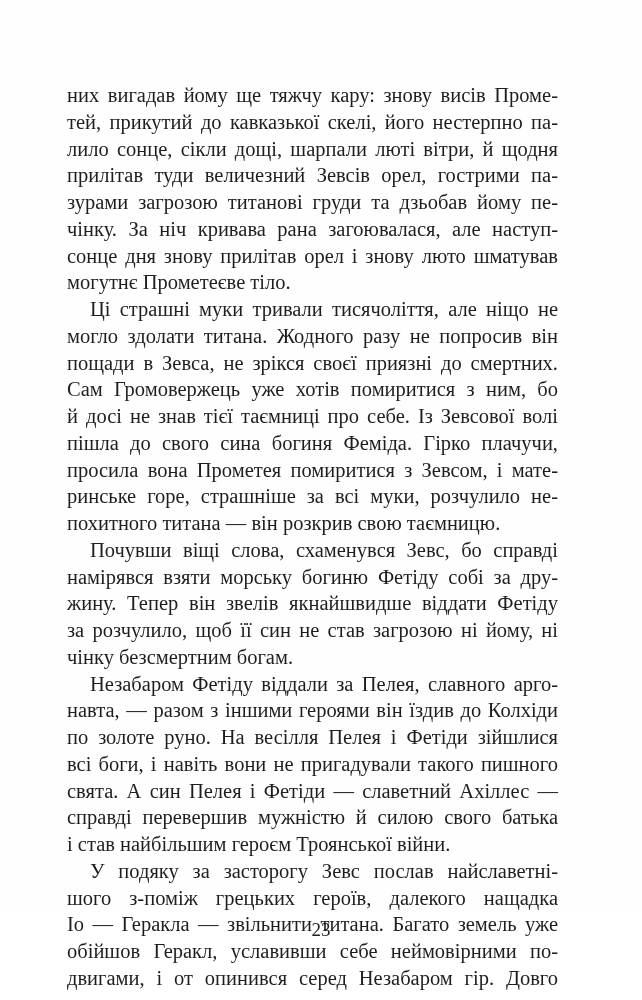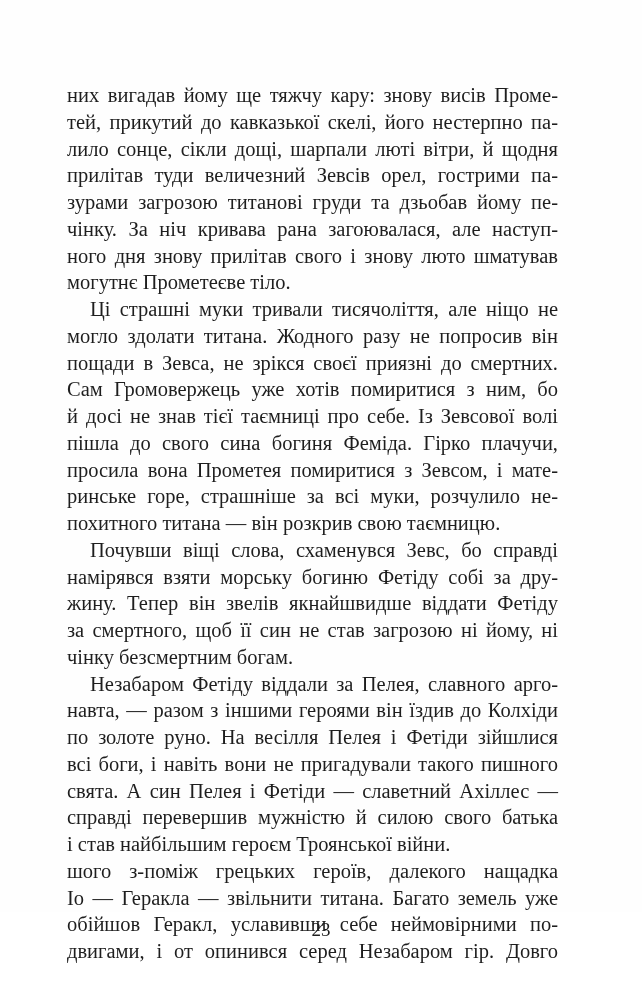"ного дня знову прилітав свого" span.line { text: ного дня знову прилітав свого -> сонце дня знову прилітав орел }
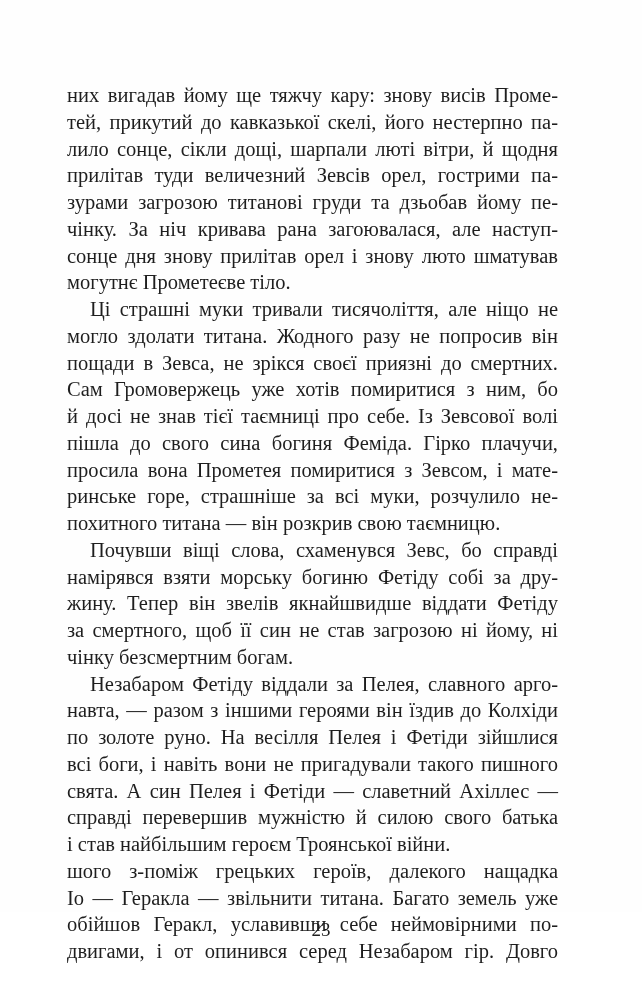"за смертного, щоб її син" span.line { text: смертного -> розчулило }
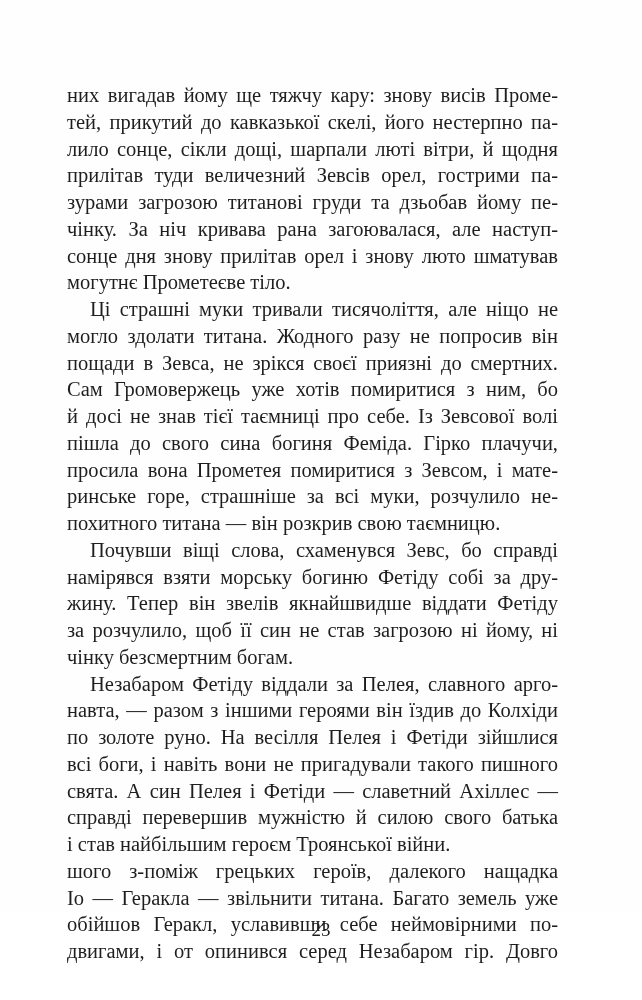"У подяку за засторогу Зевс" span.line { html: none -> <span>У подяку за засторогу Зевс послав найславетні-</span> }
